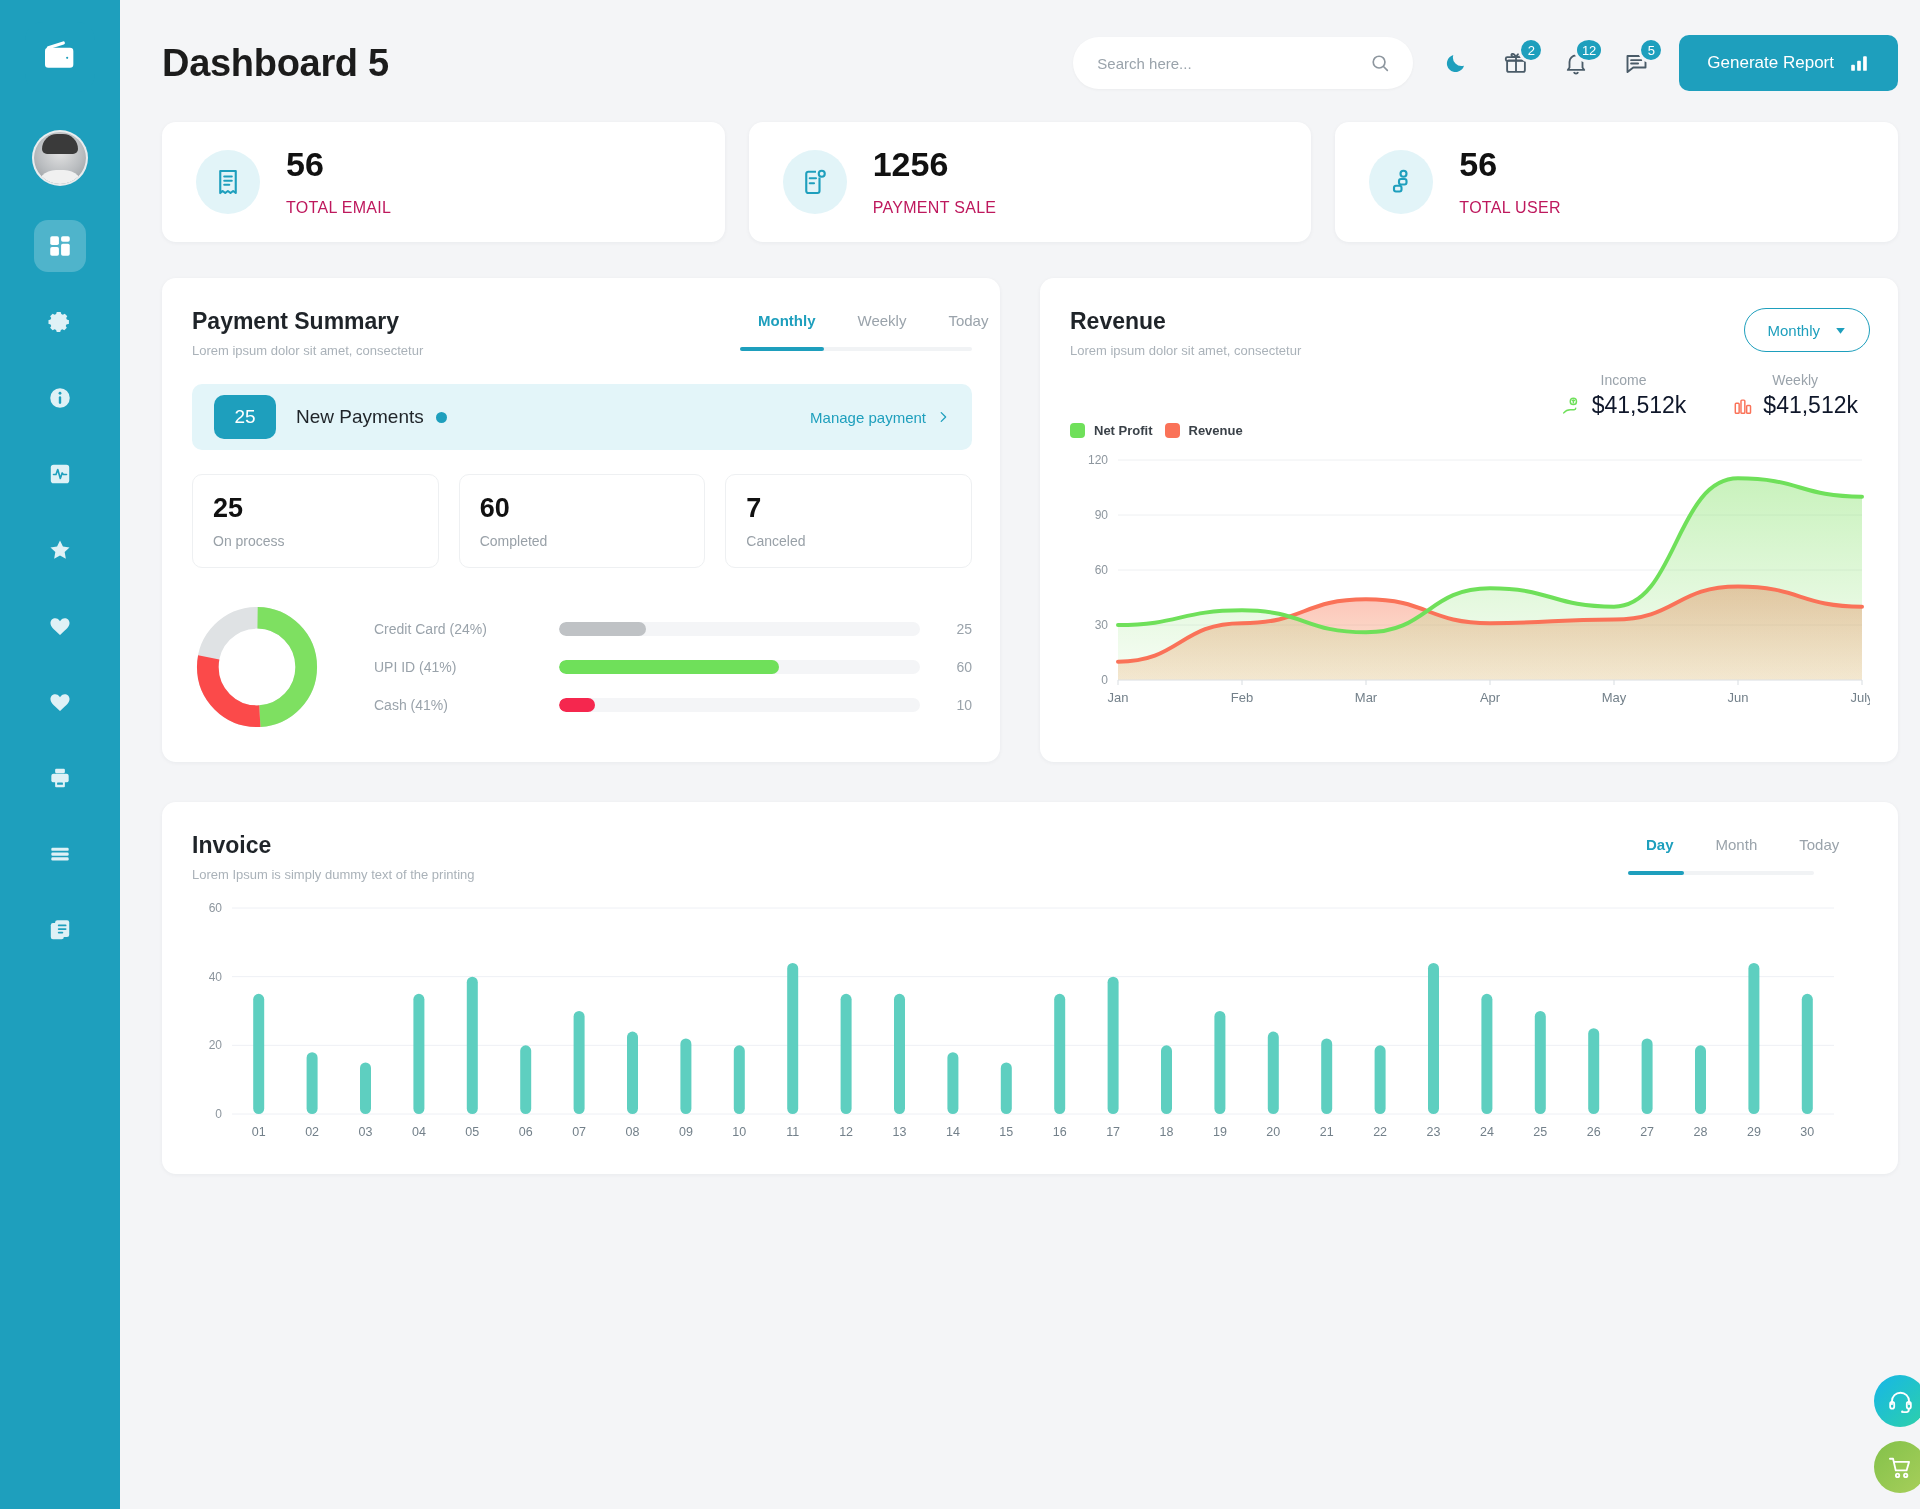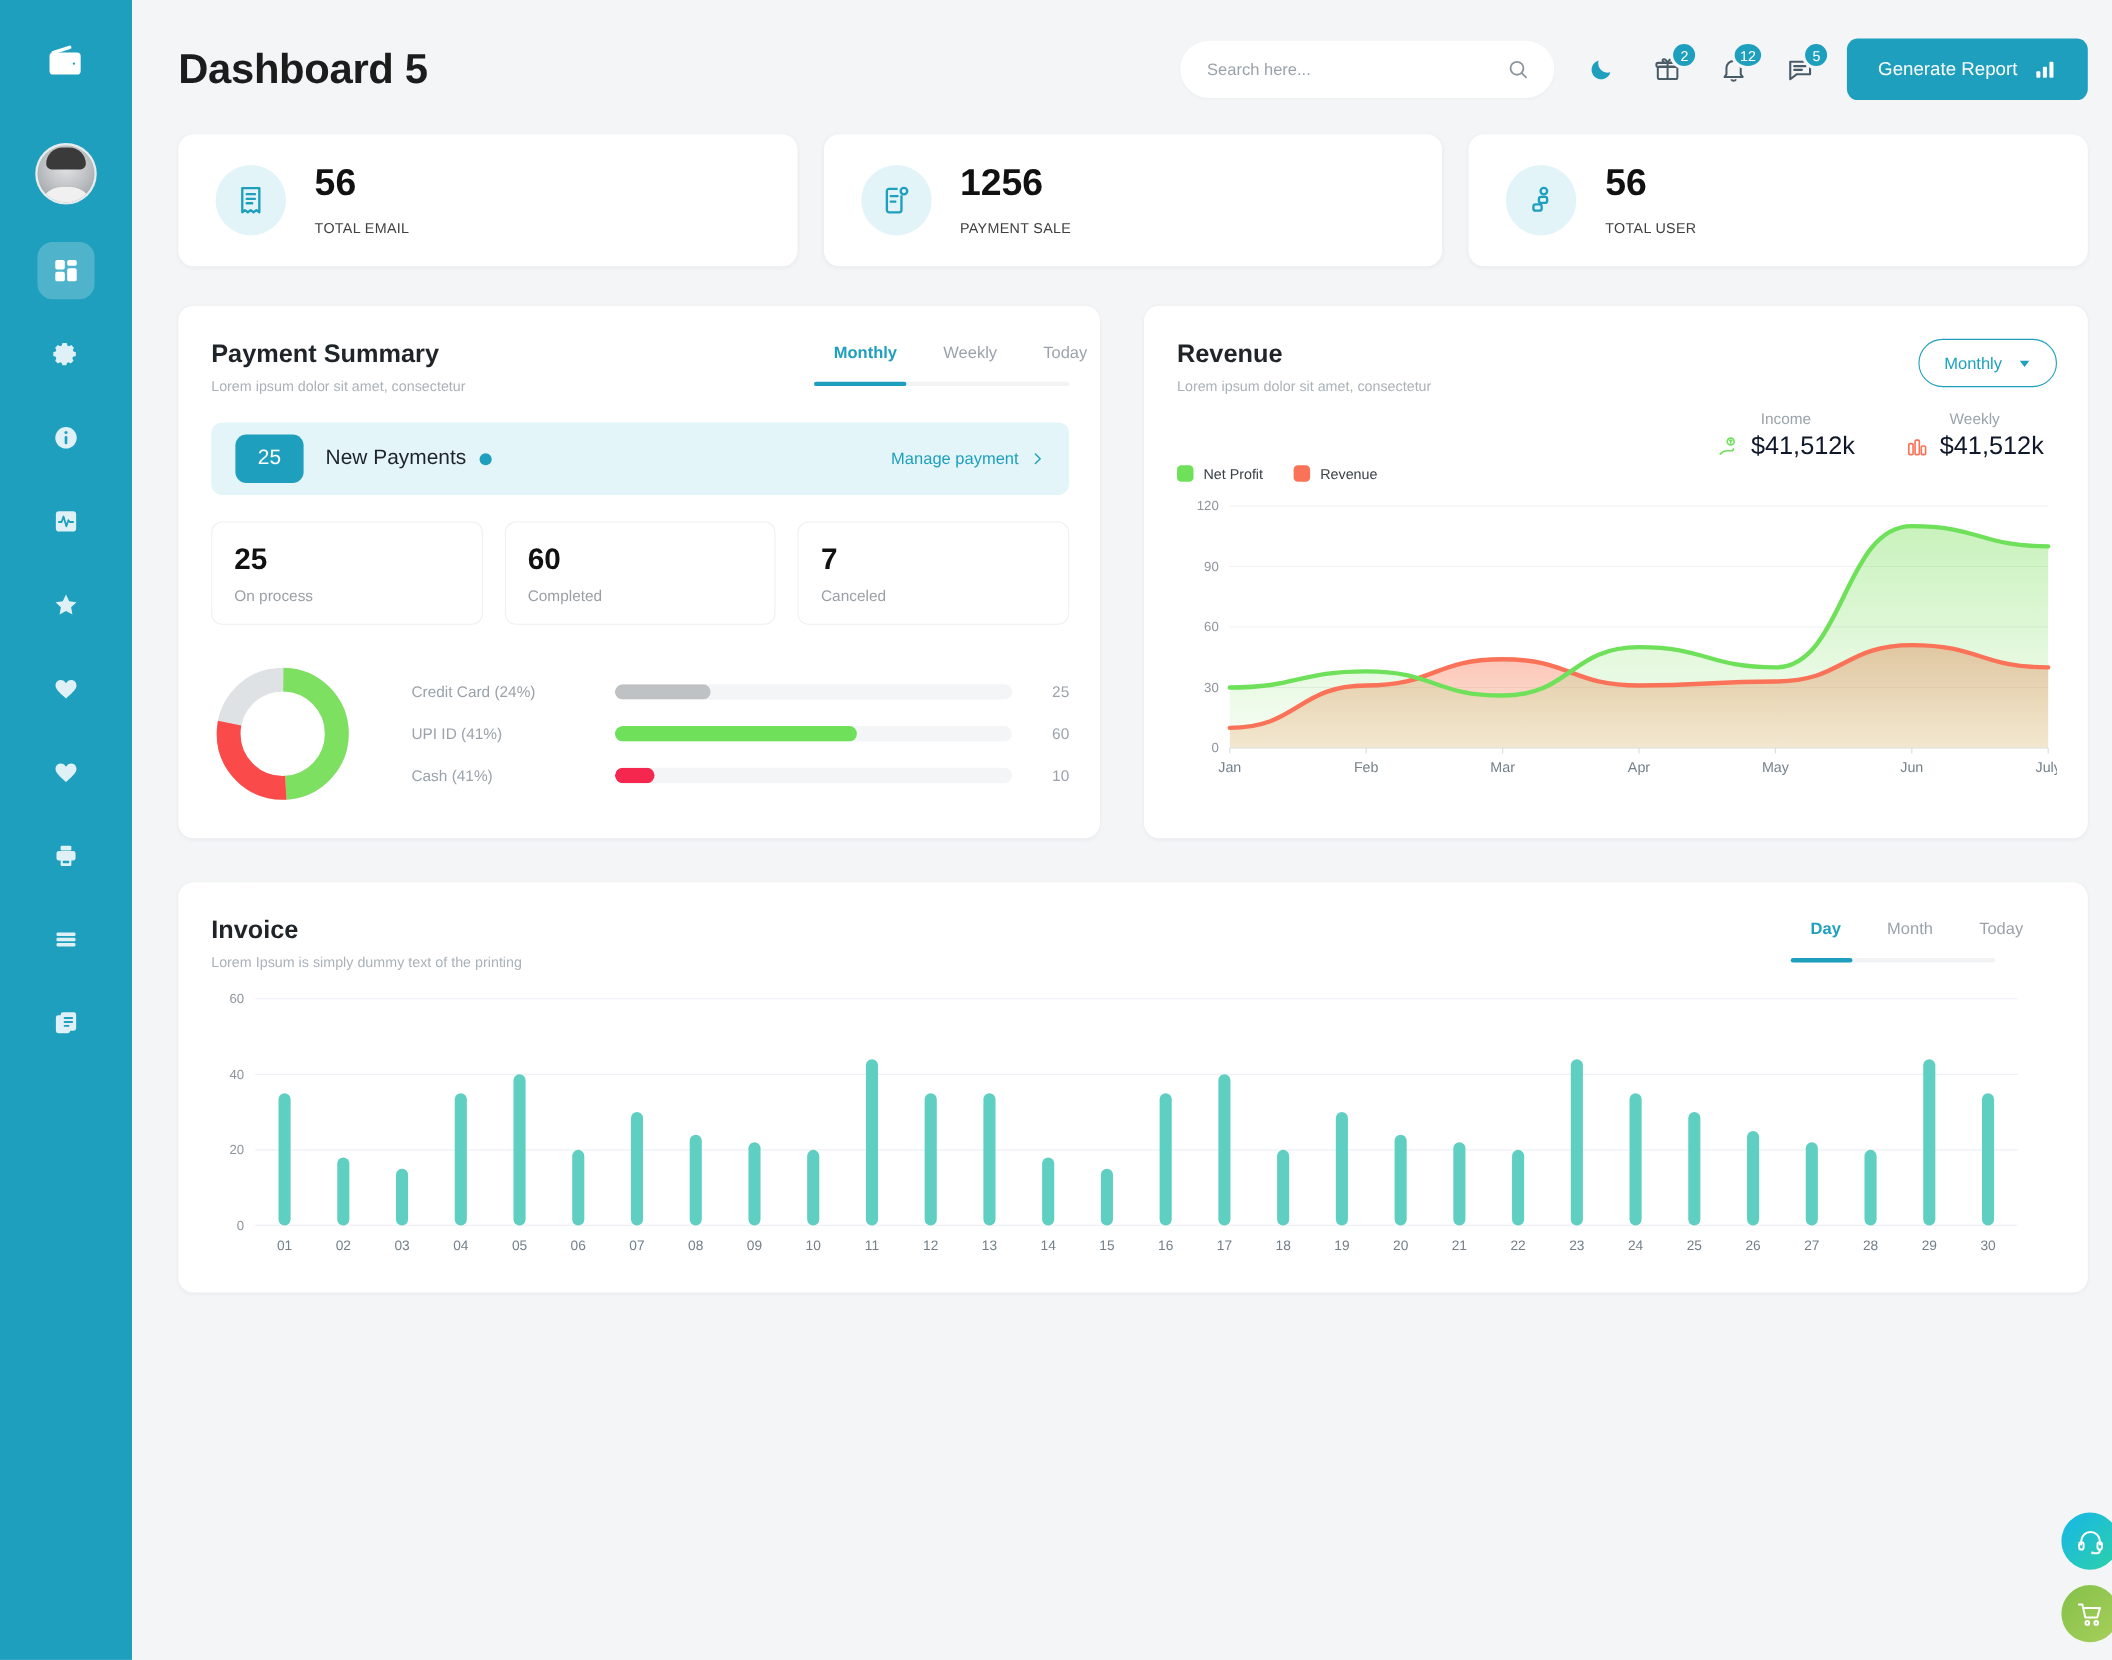"TOTAL EMAIL" .stat-lbl { color: #404040 -> #be185d; font-size: 13px -> 16px }
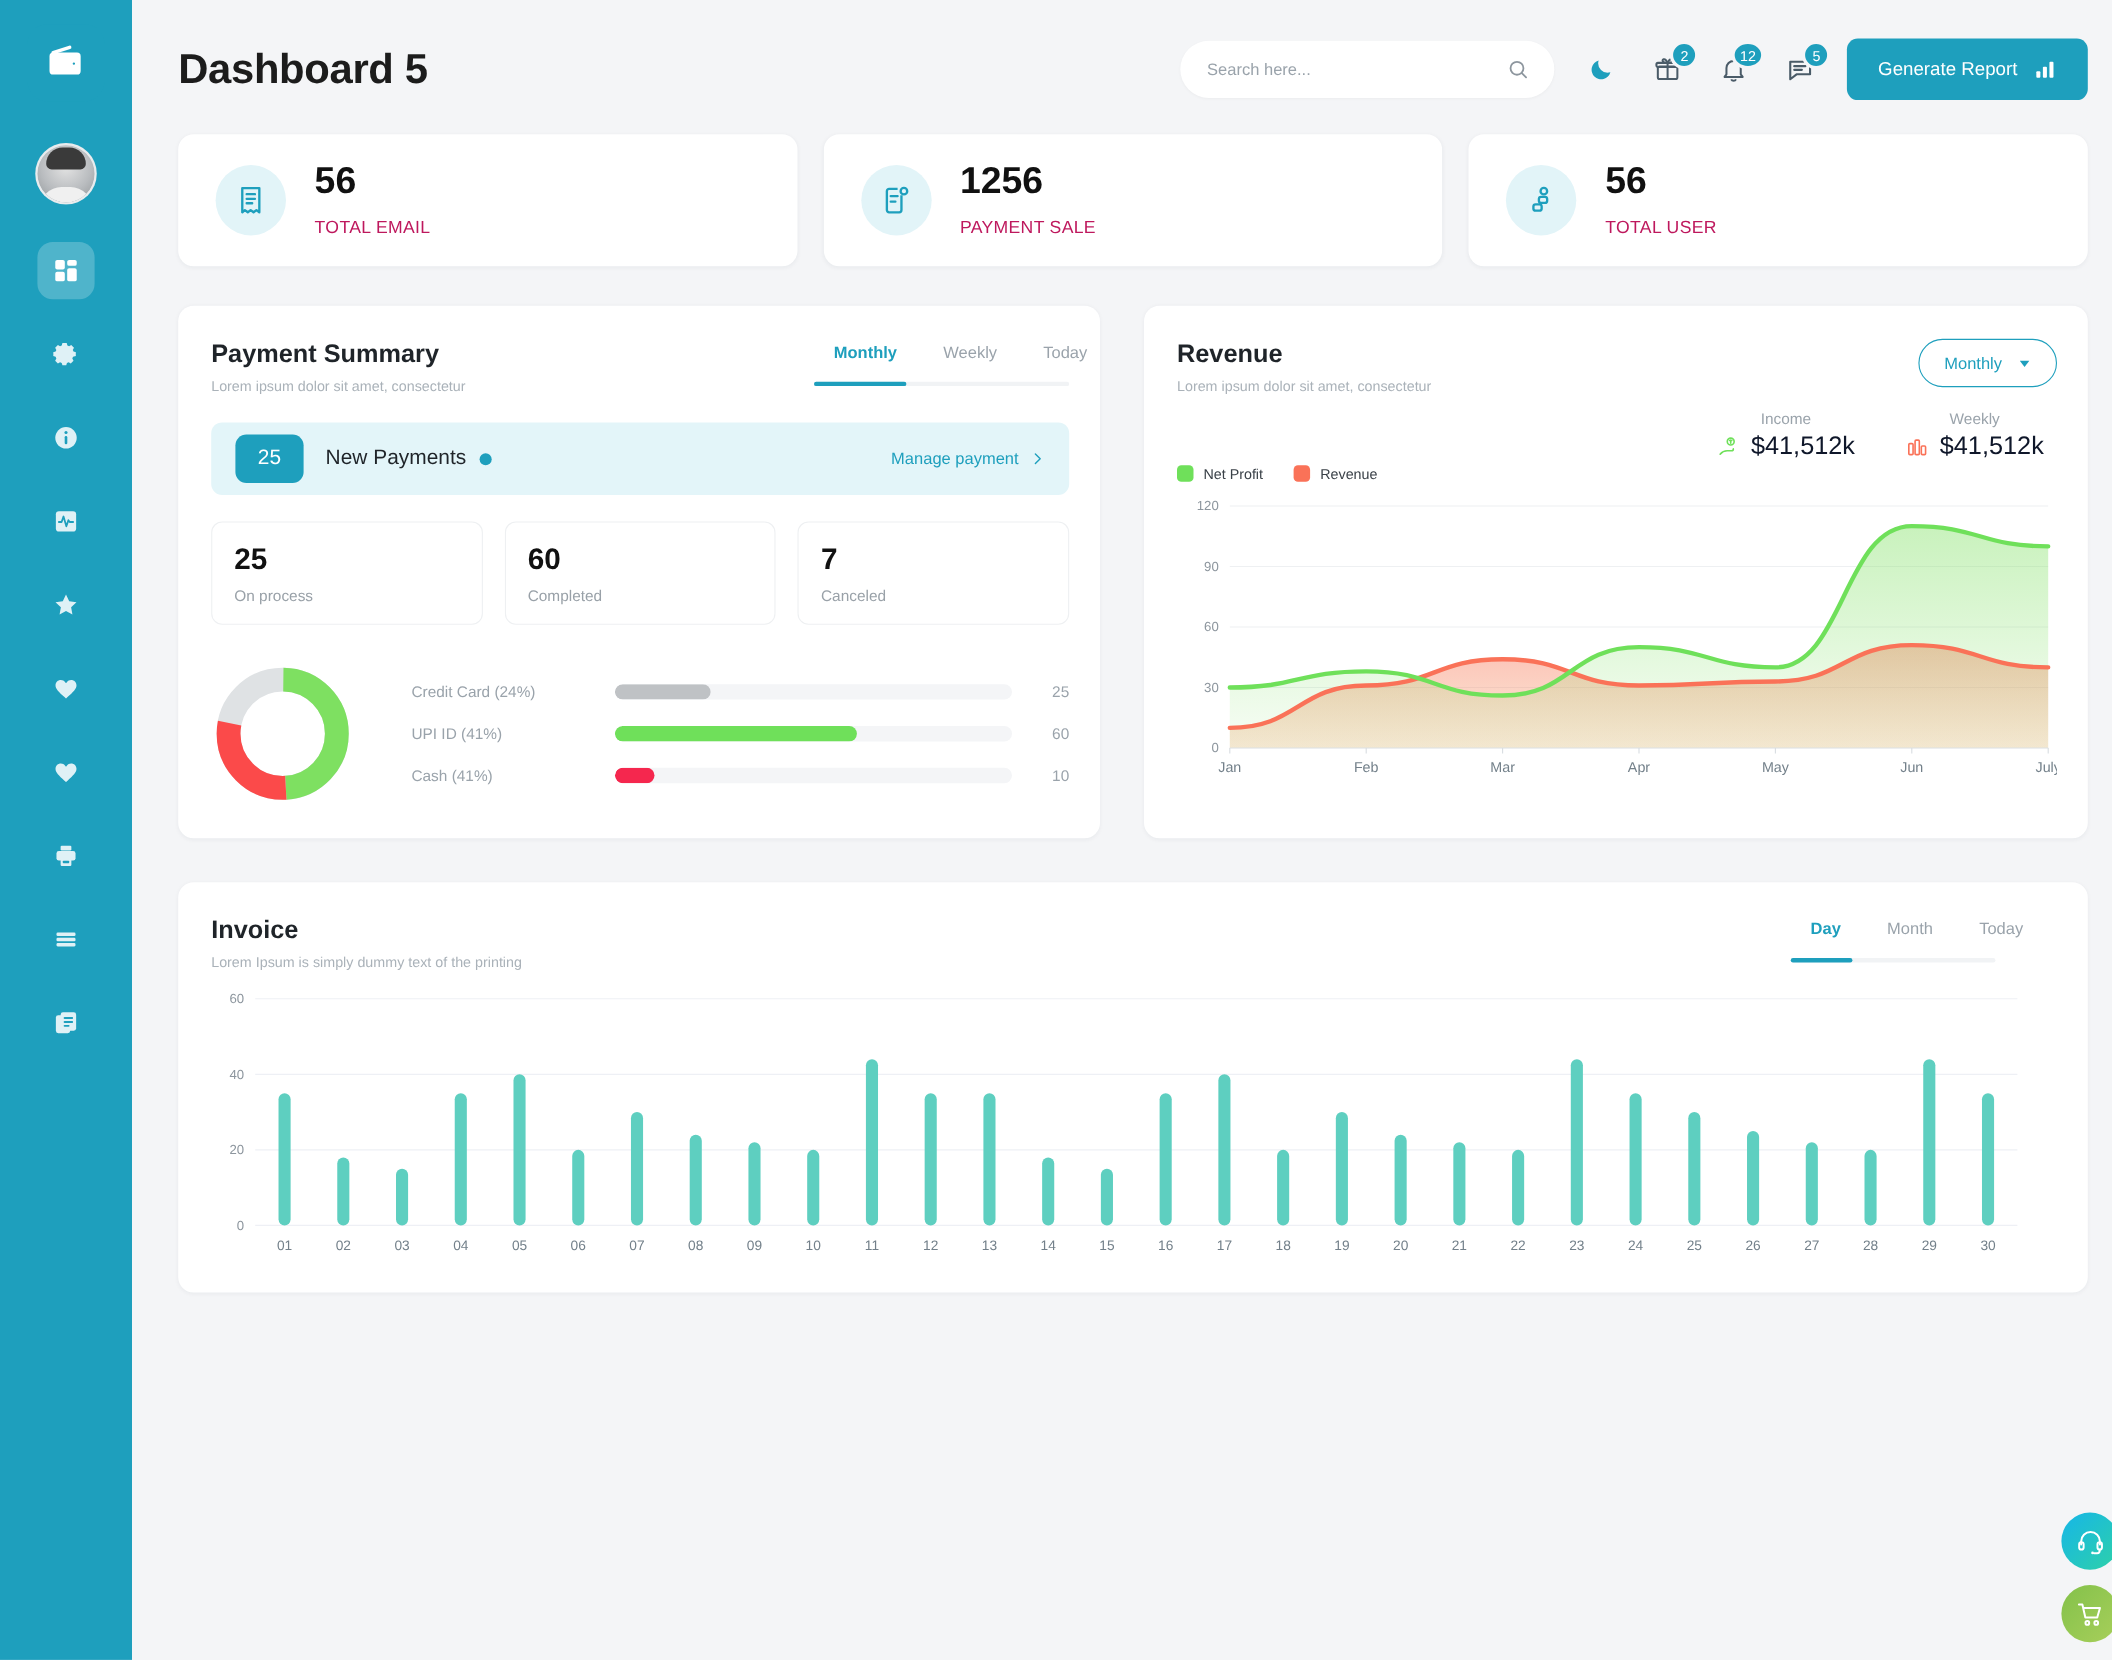"Net Profit" .legend { font-weight: none -> bold; gap: 28px -> 12px }
